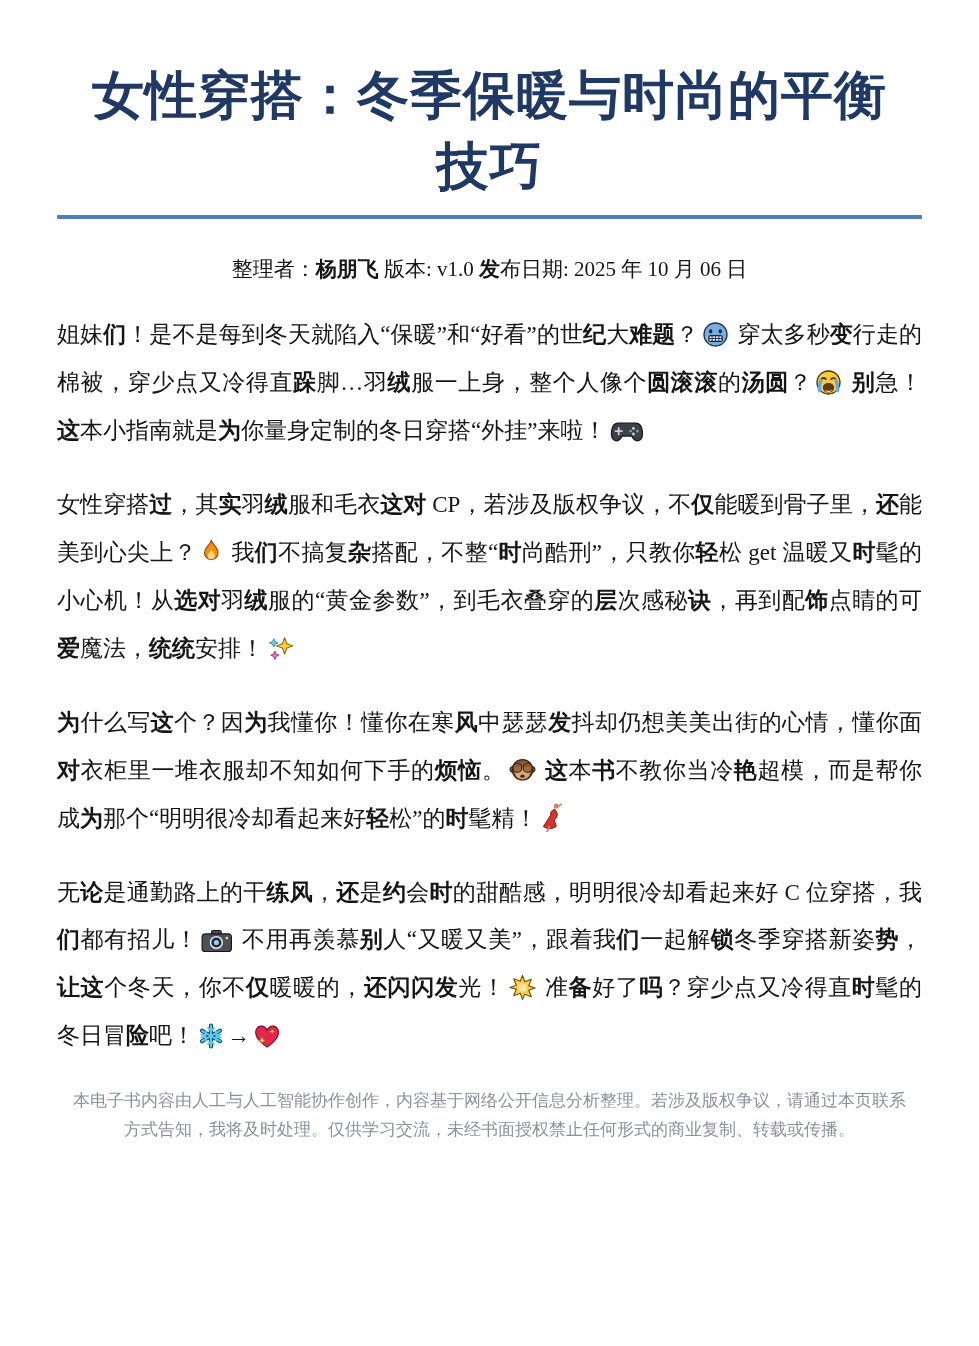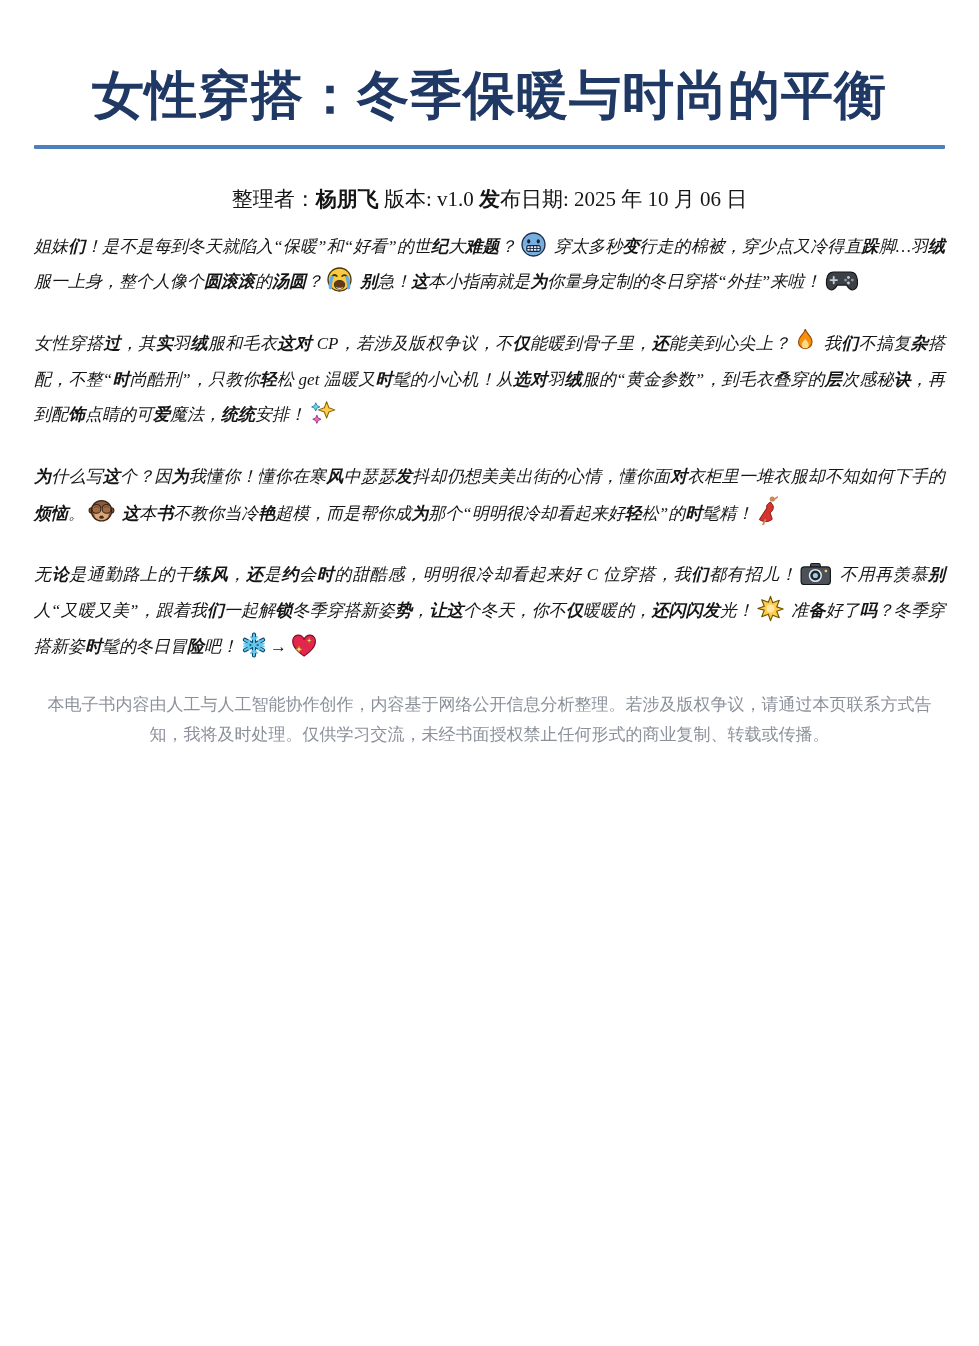"女性穿搭：冬季保暖与时尚的平衡" .page { padding: 60px 34px 0 -> 60px 57px 0 }
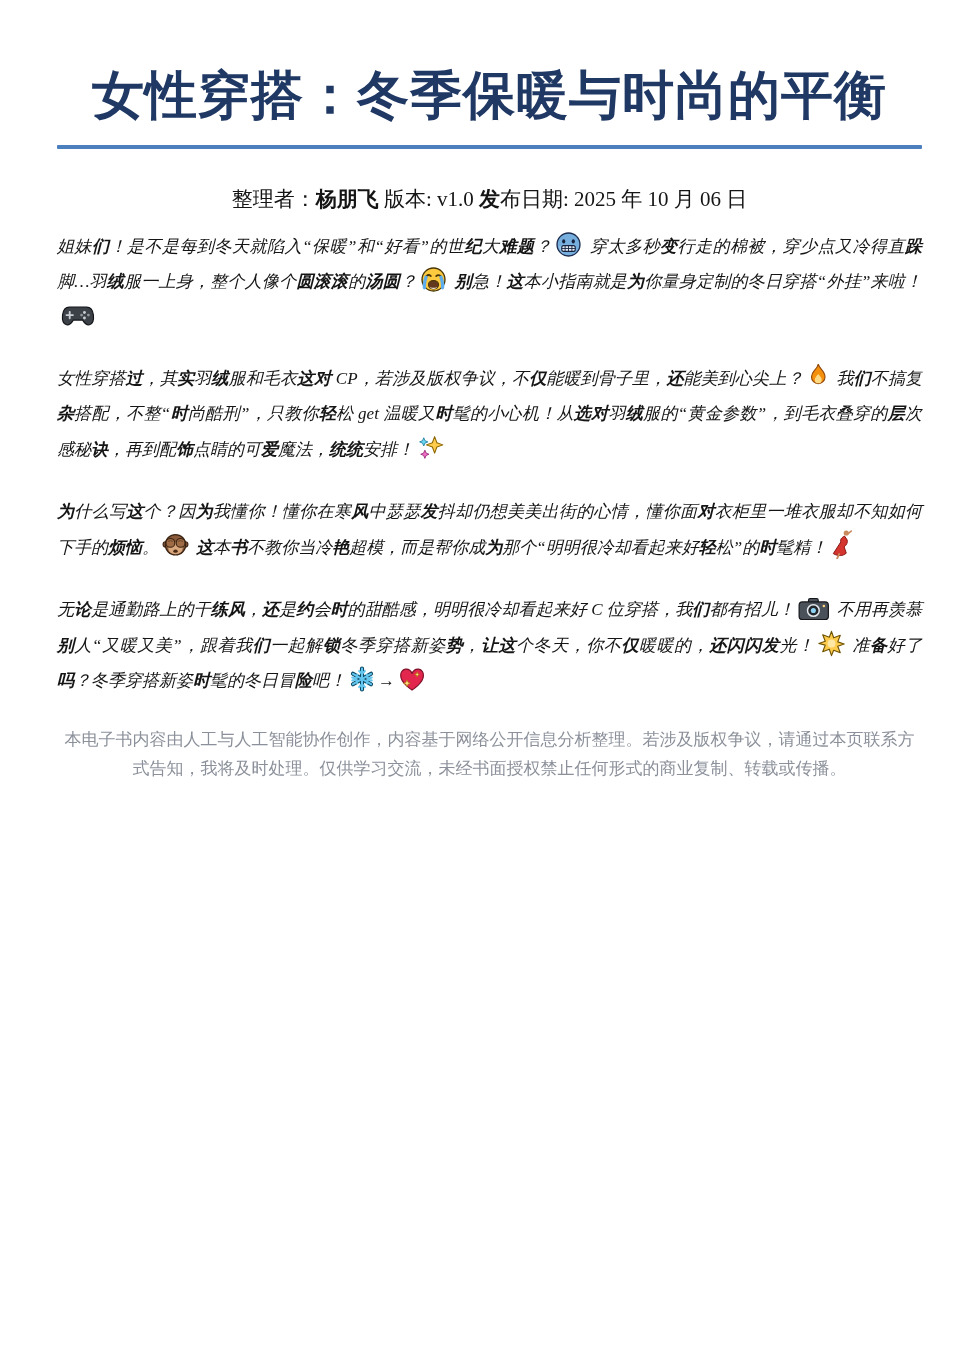"技巧" span.title-line { html: none -> <span>技巧</span> }
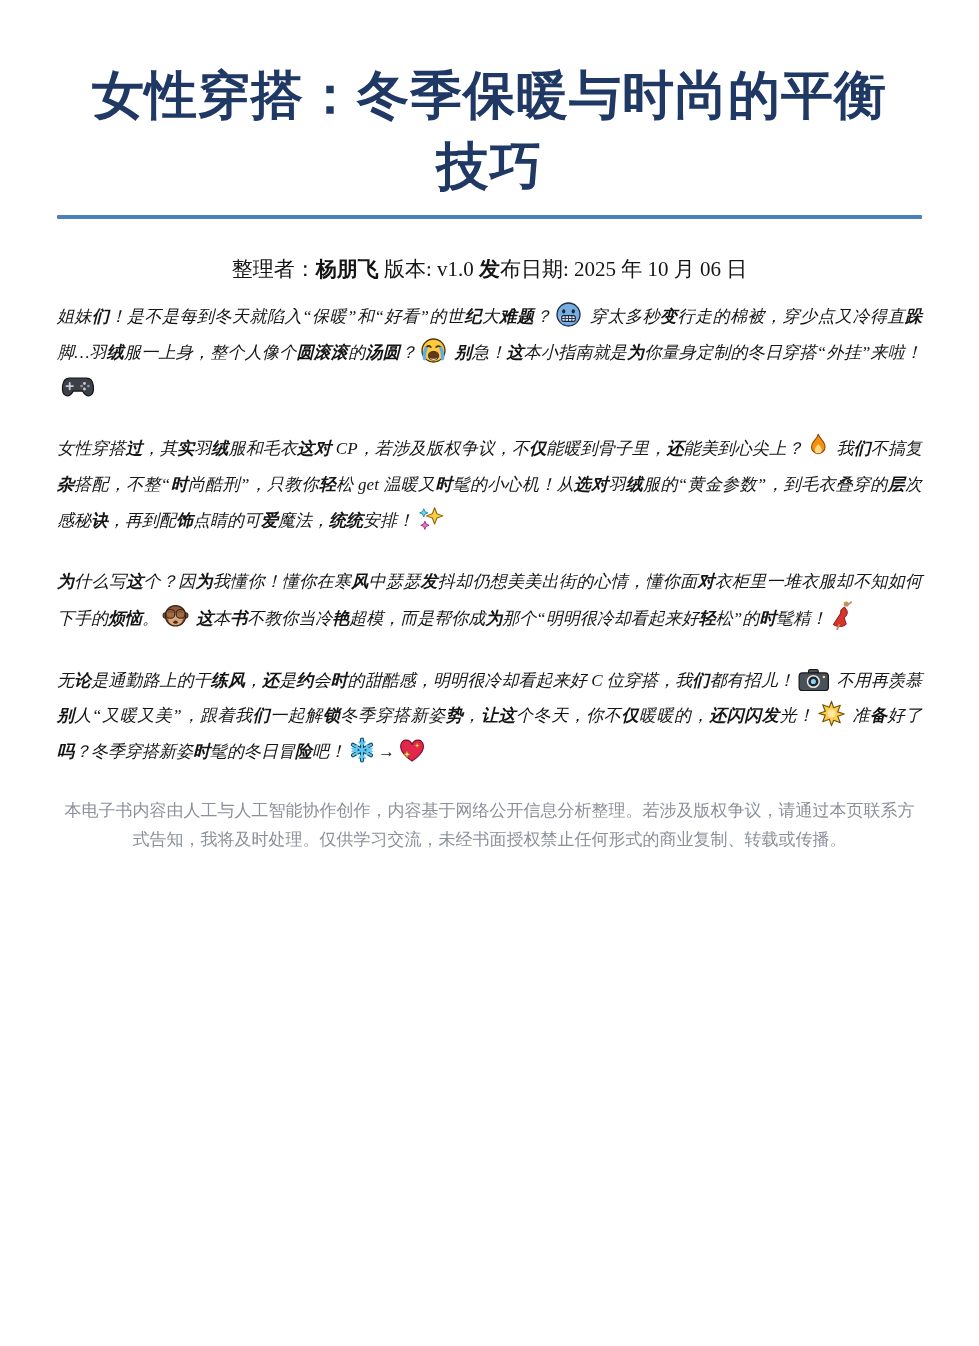"整理者：杨朋飞 版本: v1.0 发布日期: 2025" .byline { margin: 0 0 16px -> 0 0 28px }
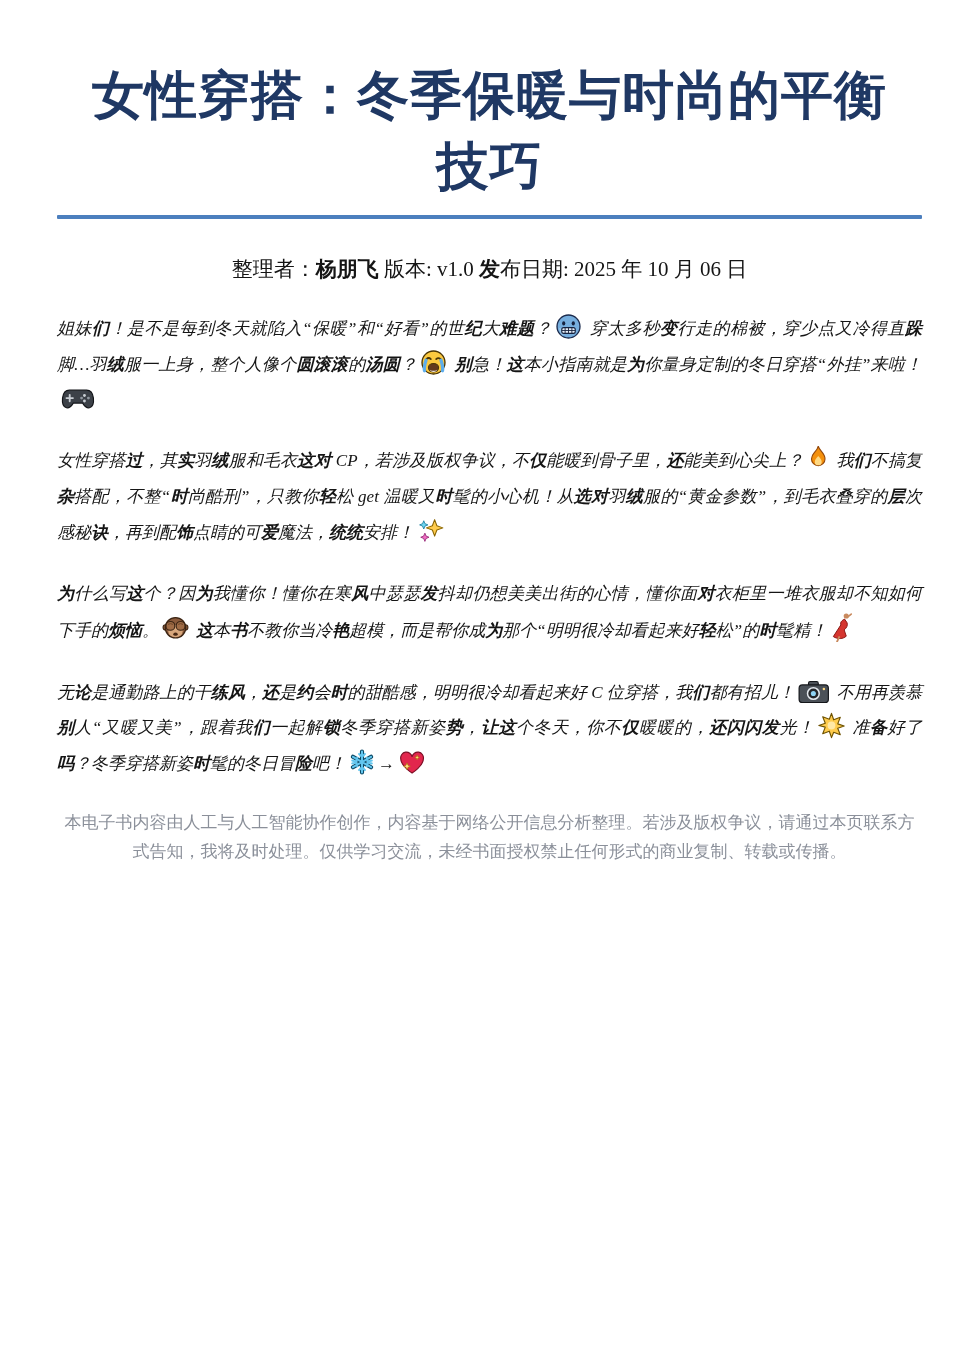"姐妹们！是不是每到冬天就陷入“保暖”和“好看”的世纪大难题？" .para { font-size: 17px -> 23px; font-style: italic -> none }
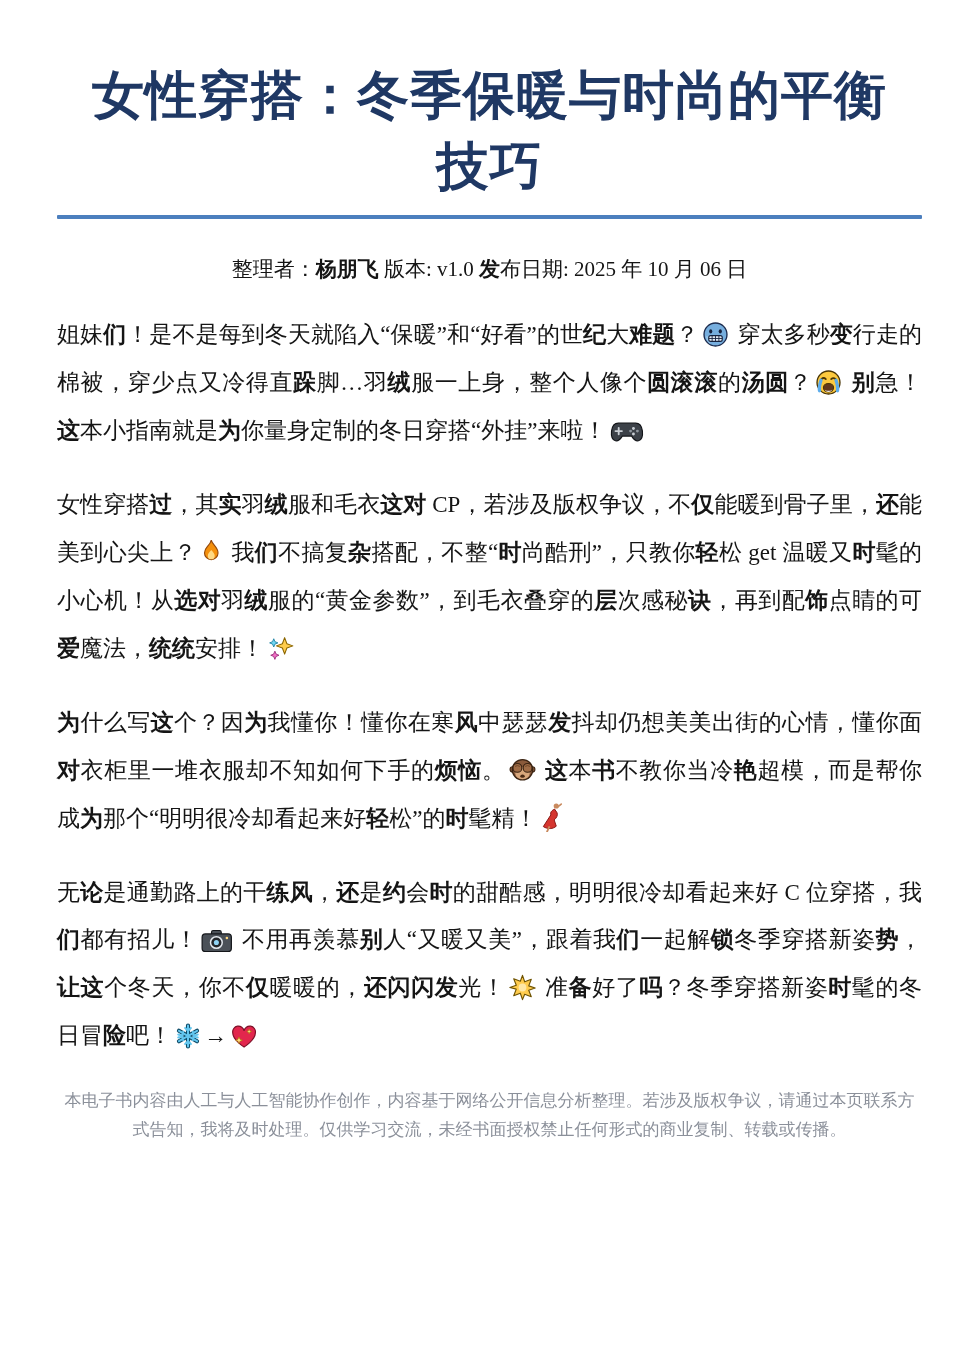"？冬季穿搭新姿" span { text: 冬季穿搭新姿 -> 穿少点又冷得直 }
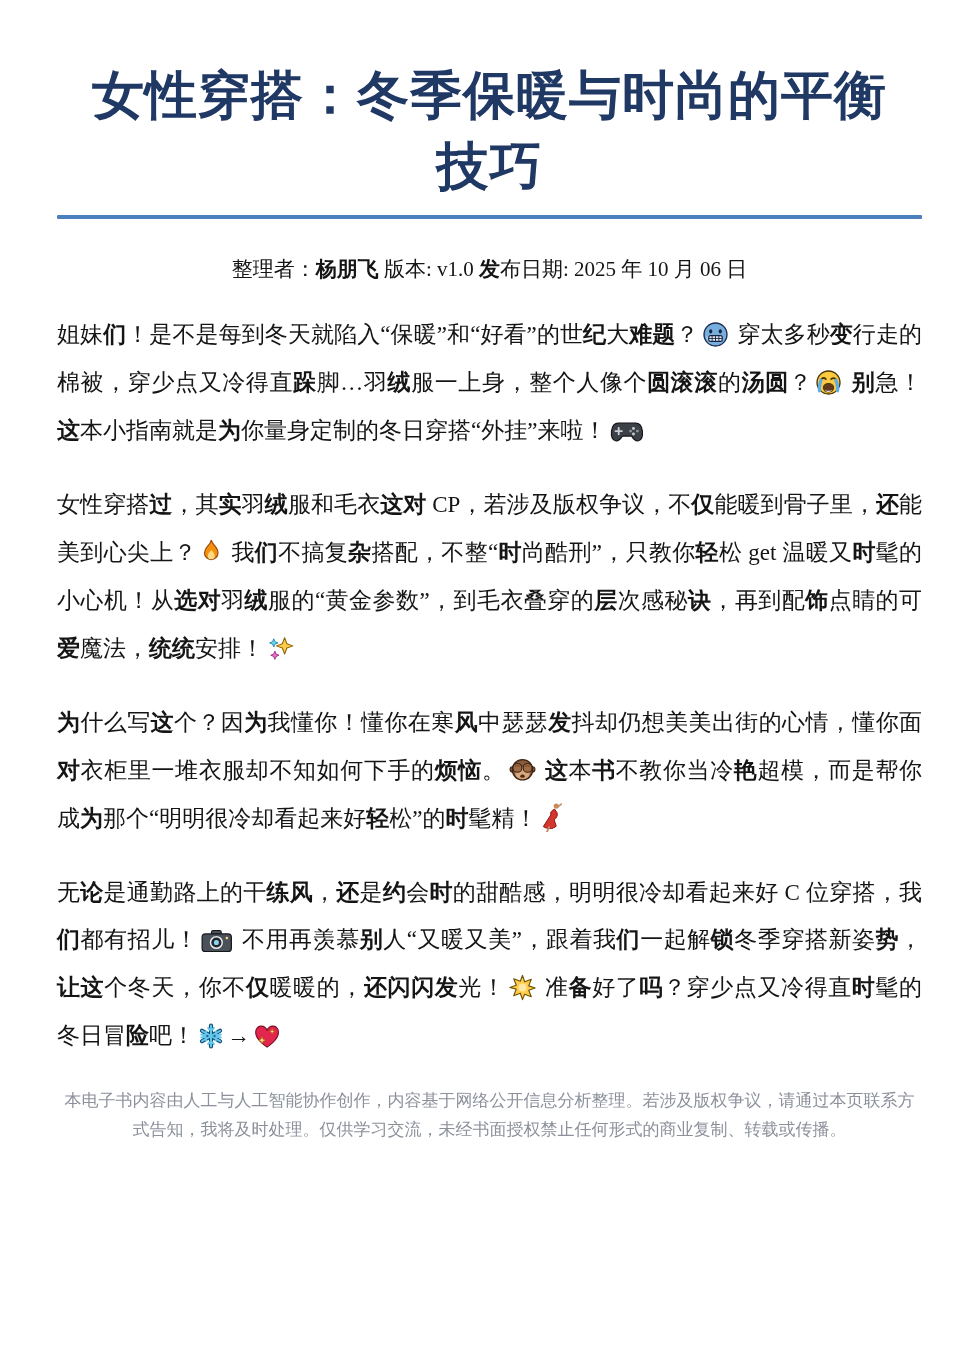"本电子书内容由人工与人工智能协作创作，内容基于网络公开信息分析整理。若涉及版权争" .footer { margin: 6px 0 0 -> 6px 9px 0 }
